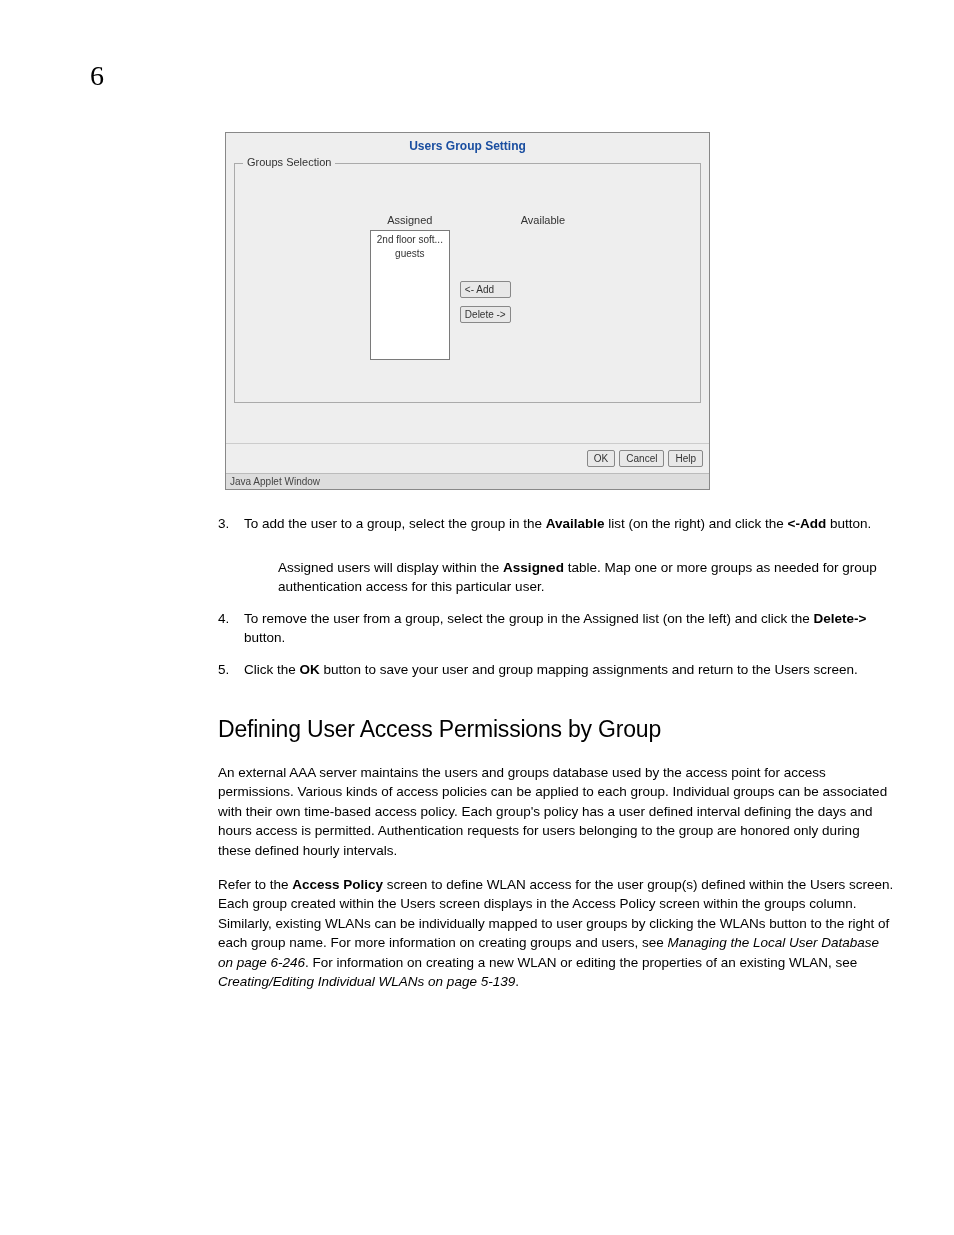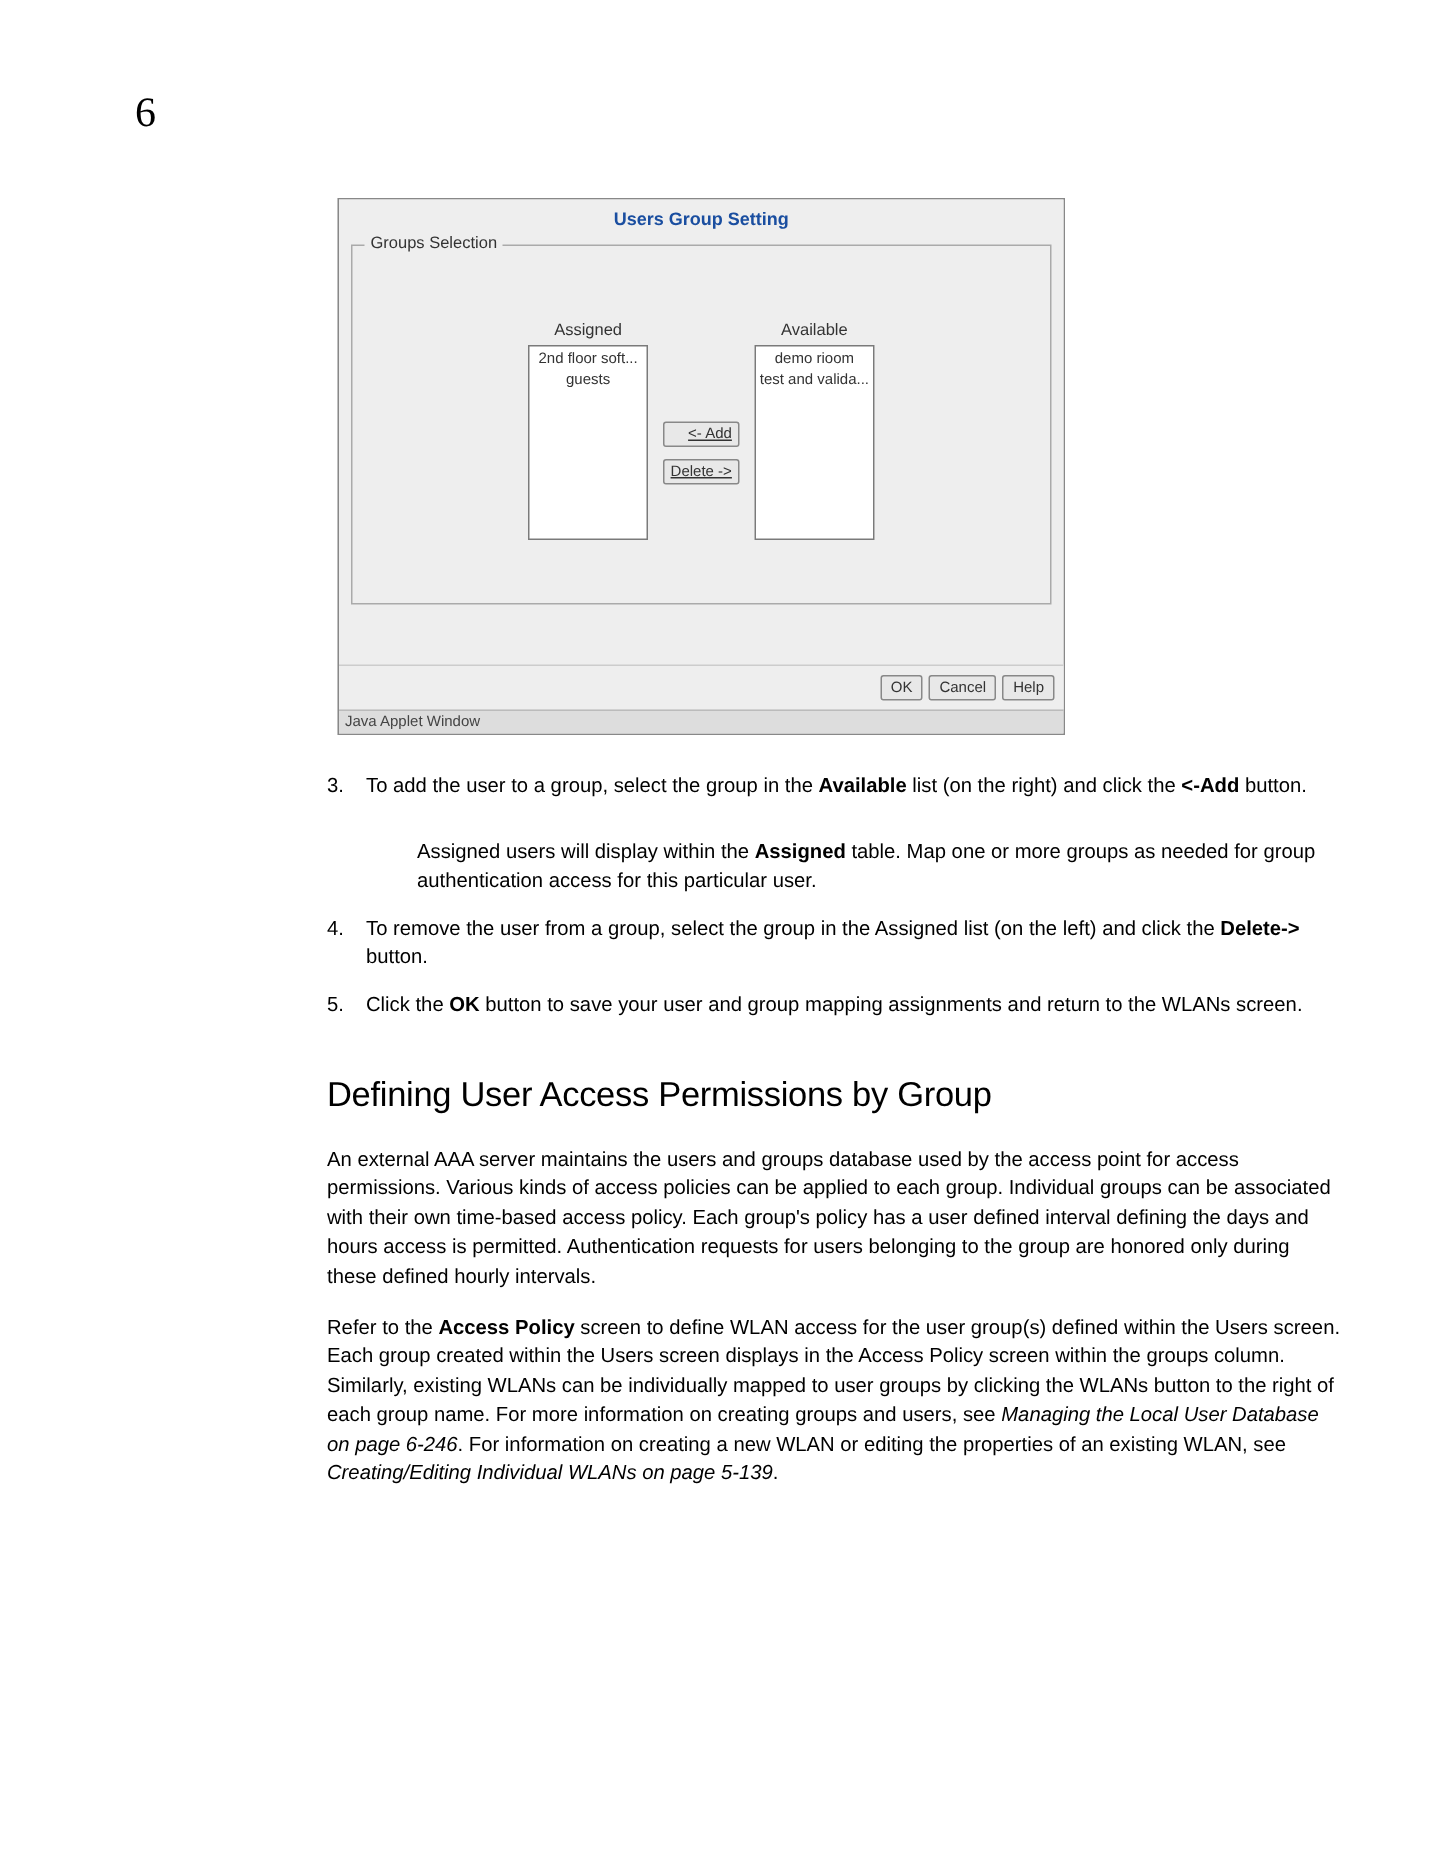"demo rioom" div.listbox { html: <div> <div>demo rioom</div> <div>test and valida...</div> </div> -> none }
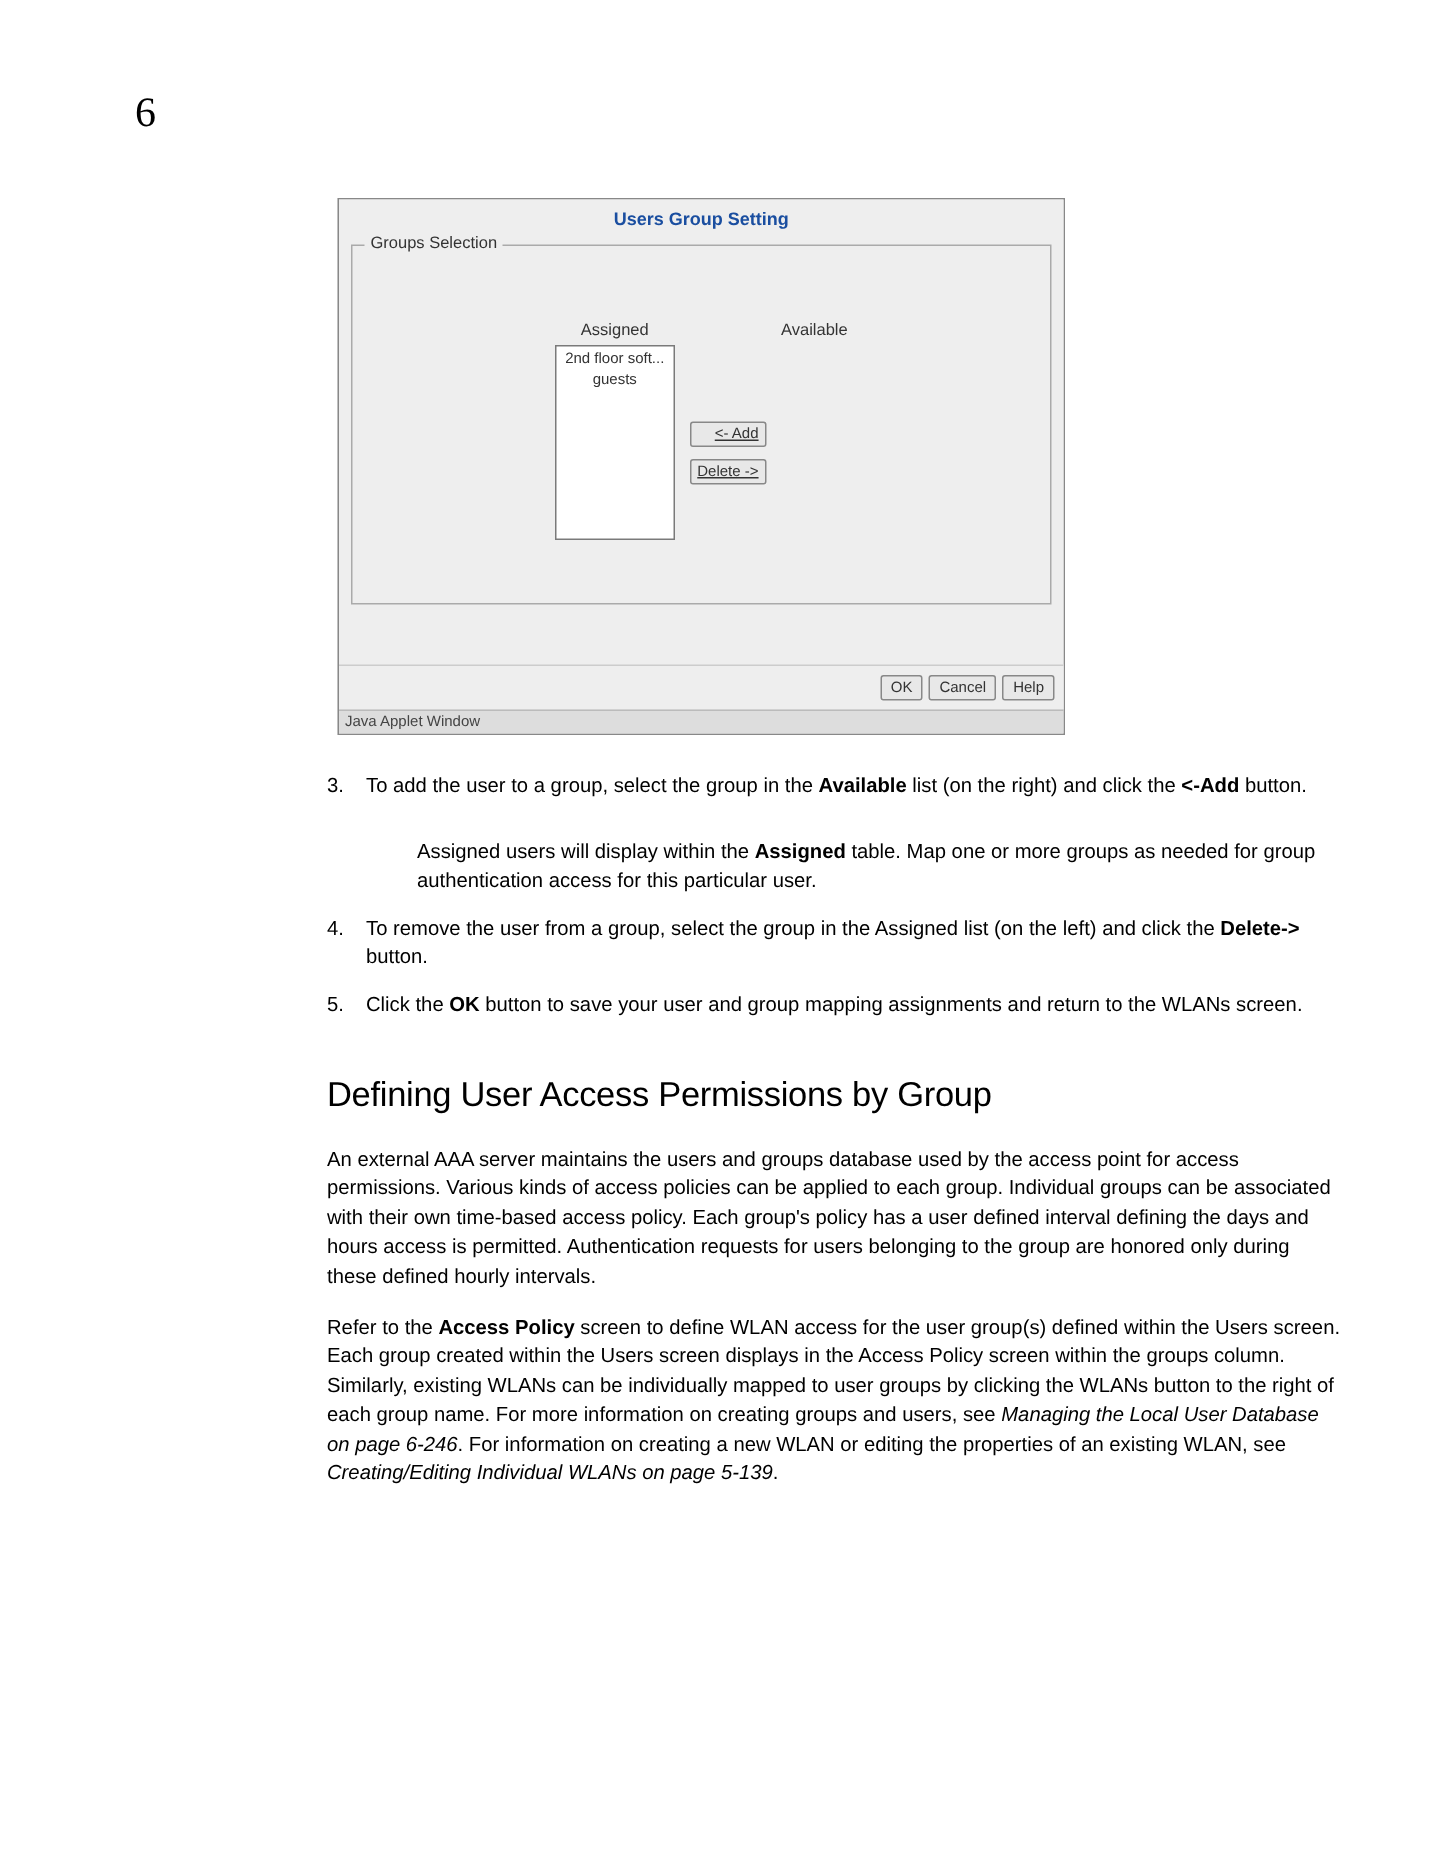"<- Add" .small-btn { text-align: right -> left; text-decoration: underline -> none }
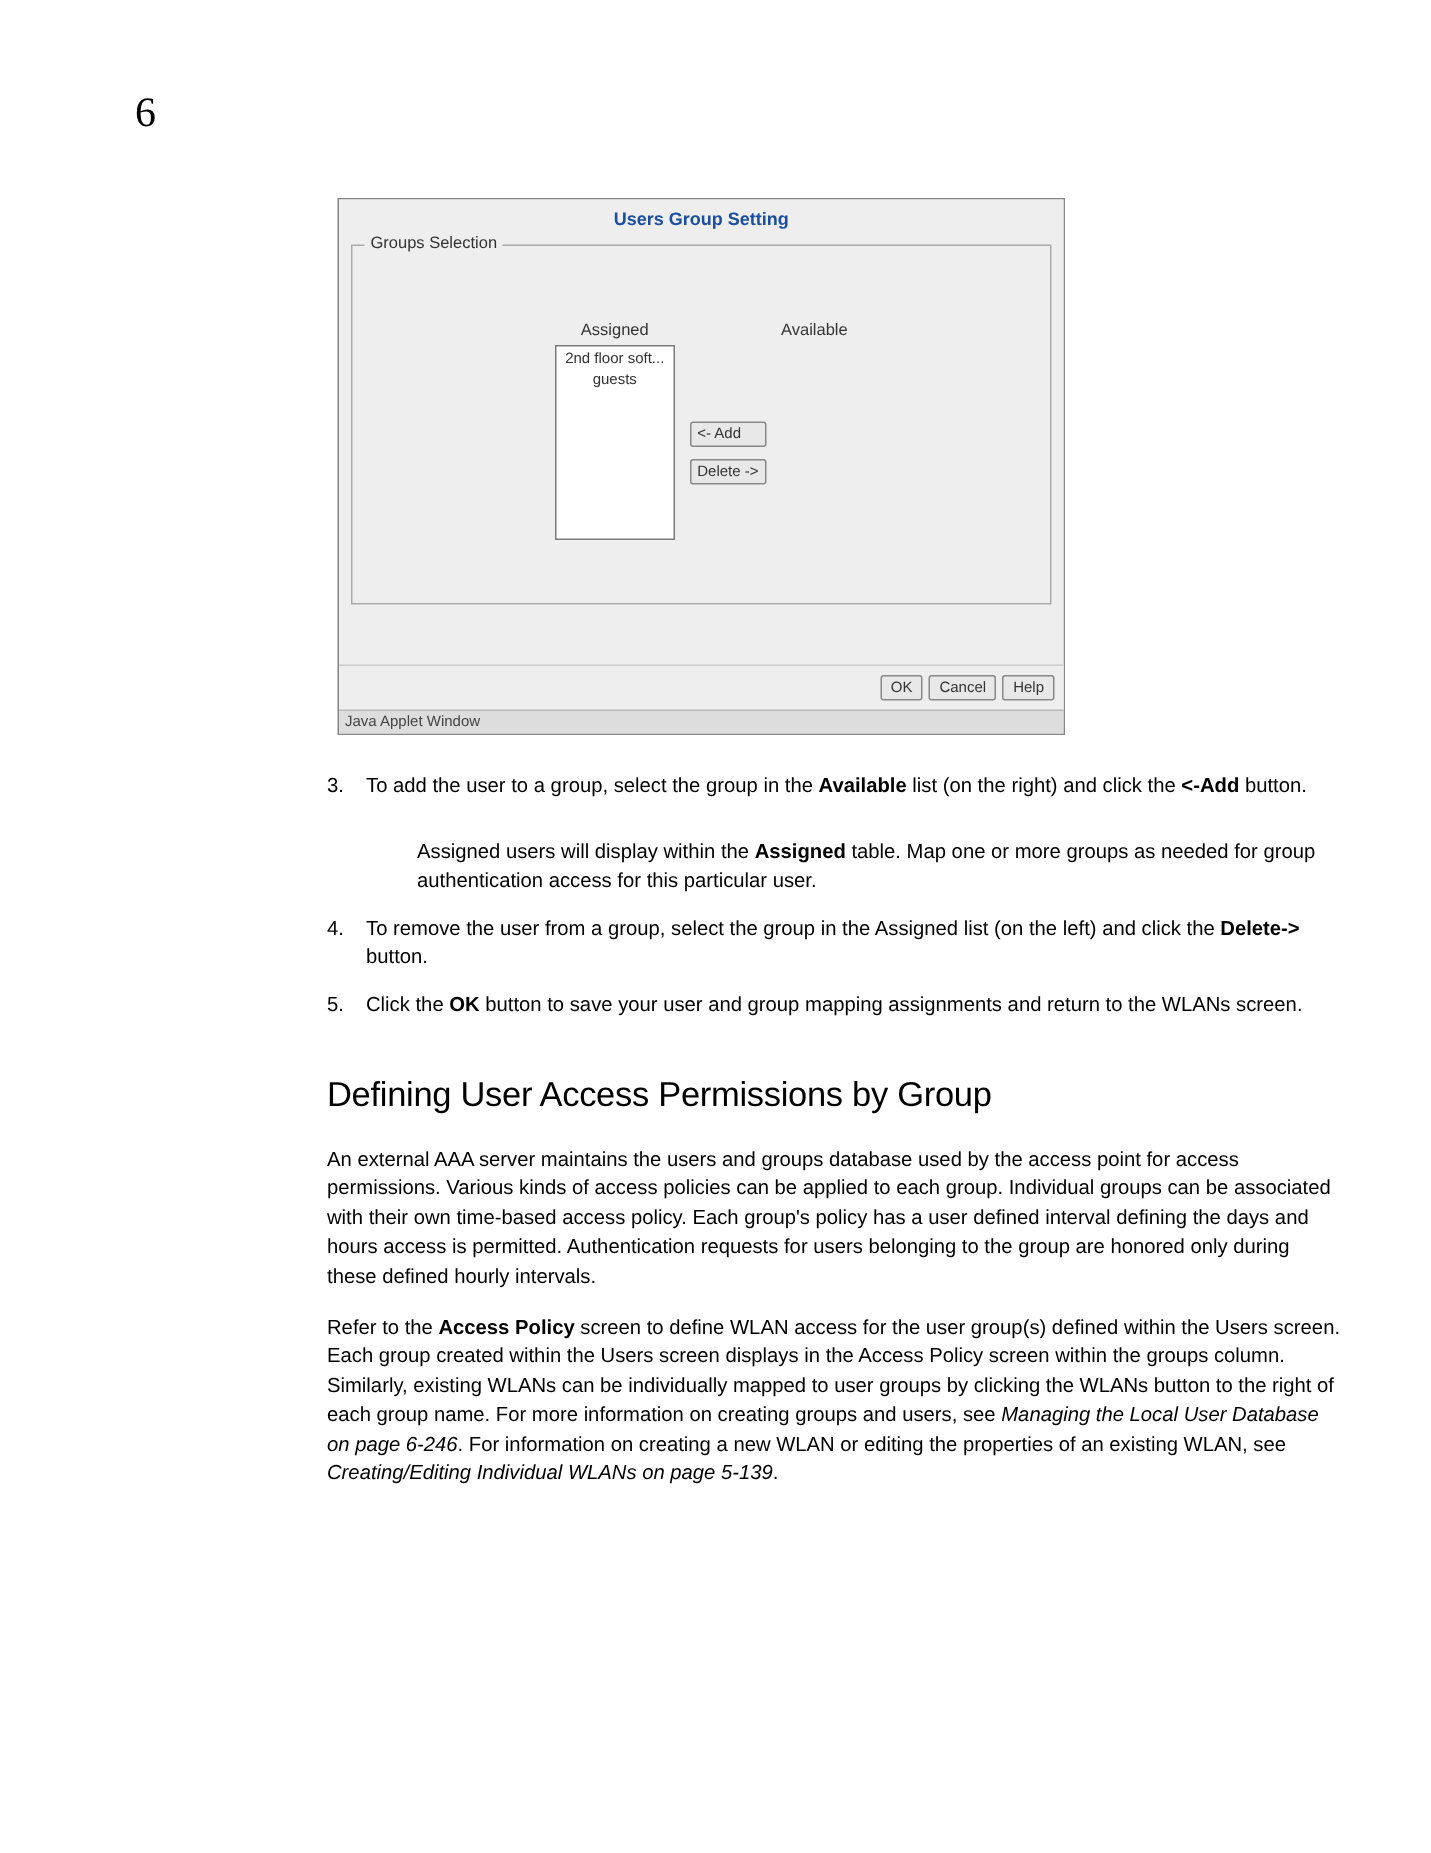"button to save your user" span { text: WLANs -> Users }
